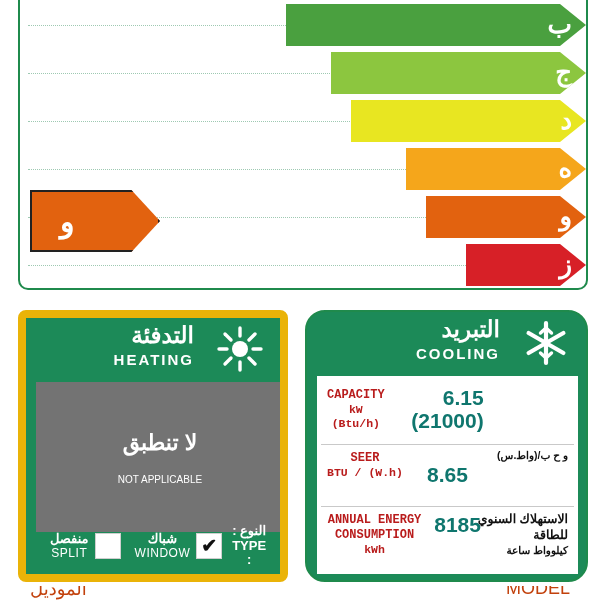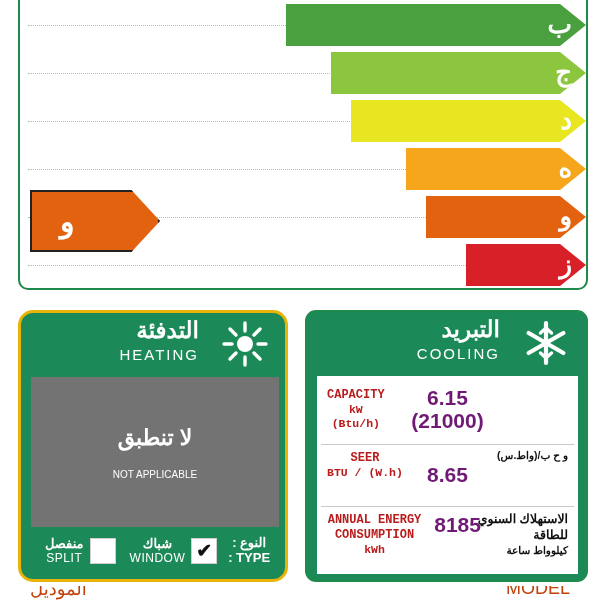"التدفئة" #heating-panel { border: 3px solid #eab308 -> 8px solid #eab308; border-radius: 15px -> 8px }
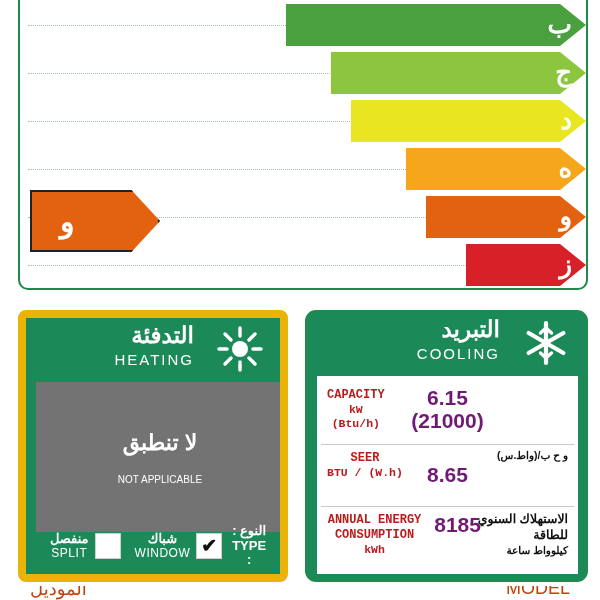"التبريد" #cooling-panel { border-radius: 11px -> 20px }
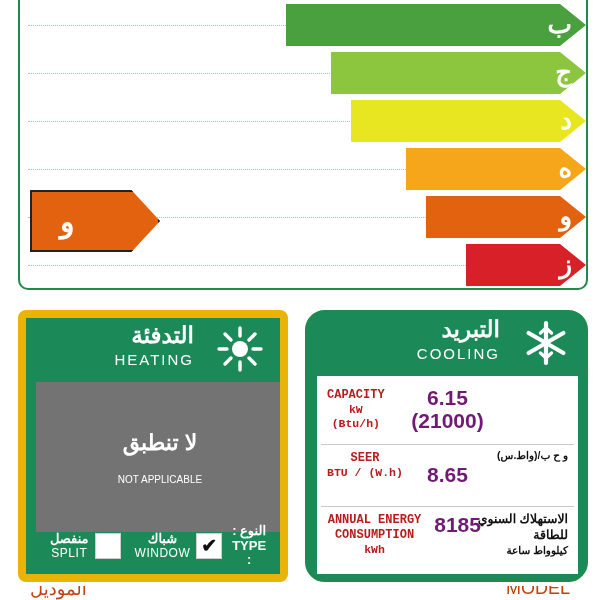"HEATING" .panel-title-en { font-weight: normal -> bold }
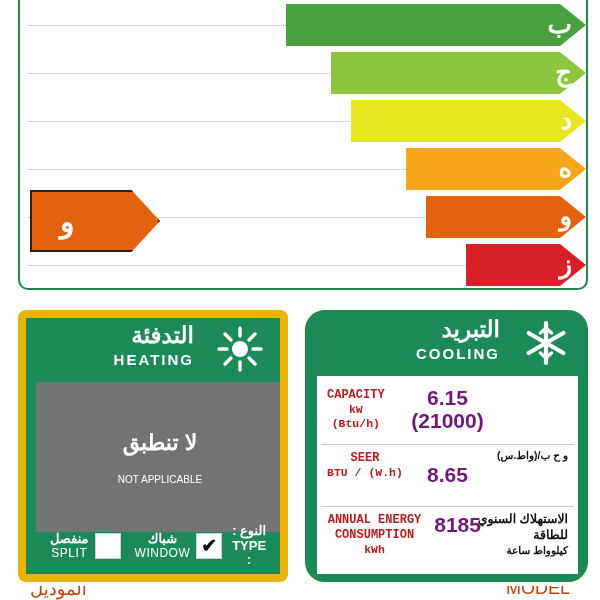"6.15" .spec-val { color: #701a75 -> #0f766e; text-align: center -> right }
